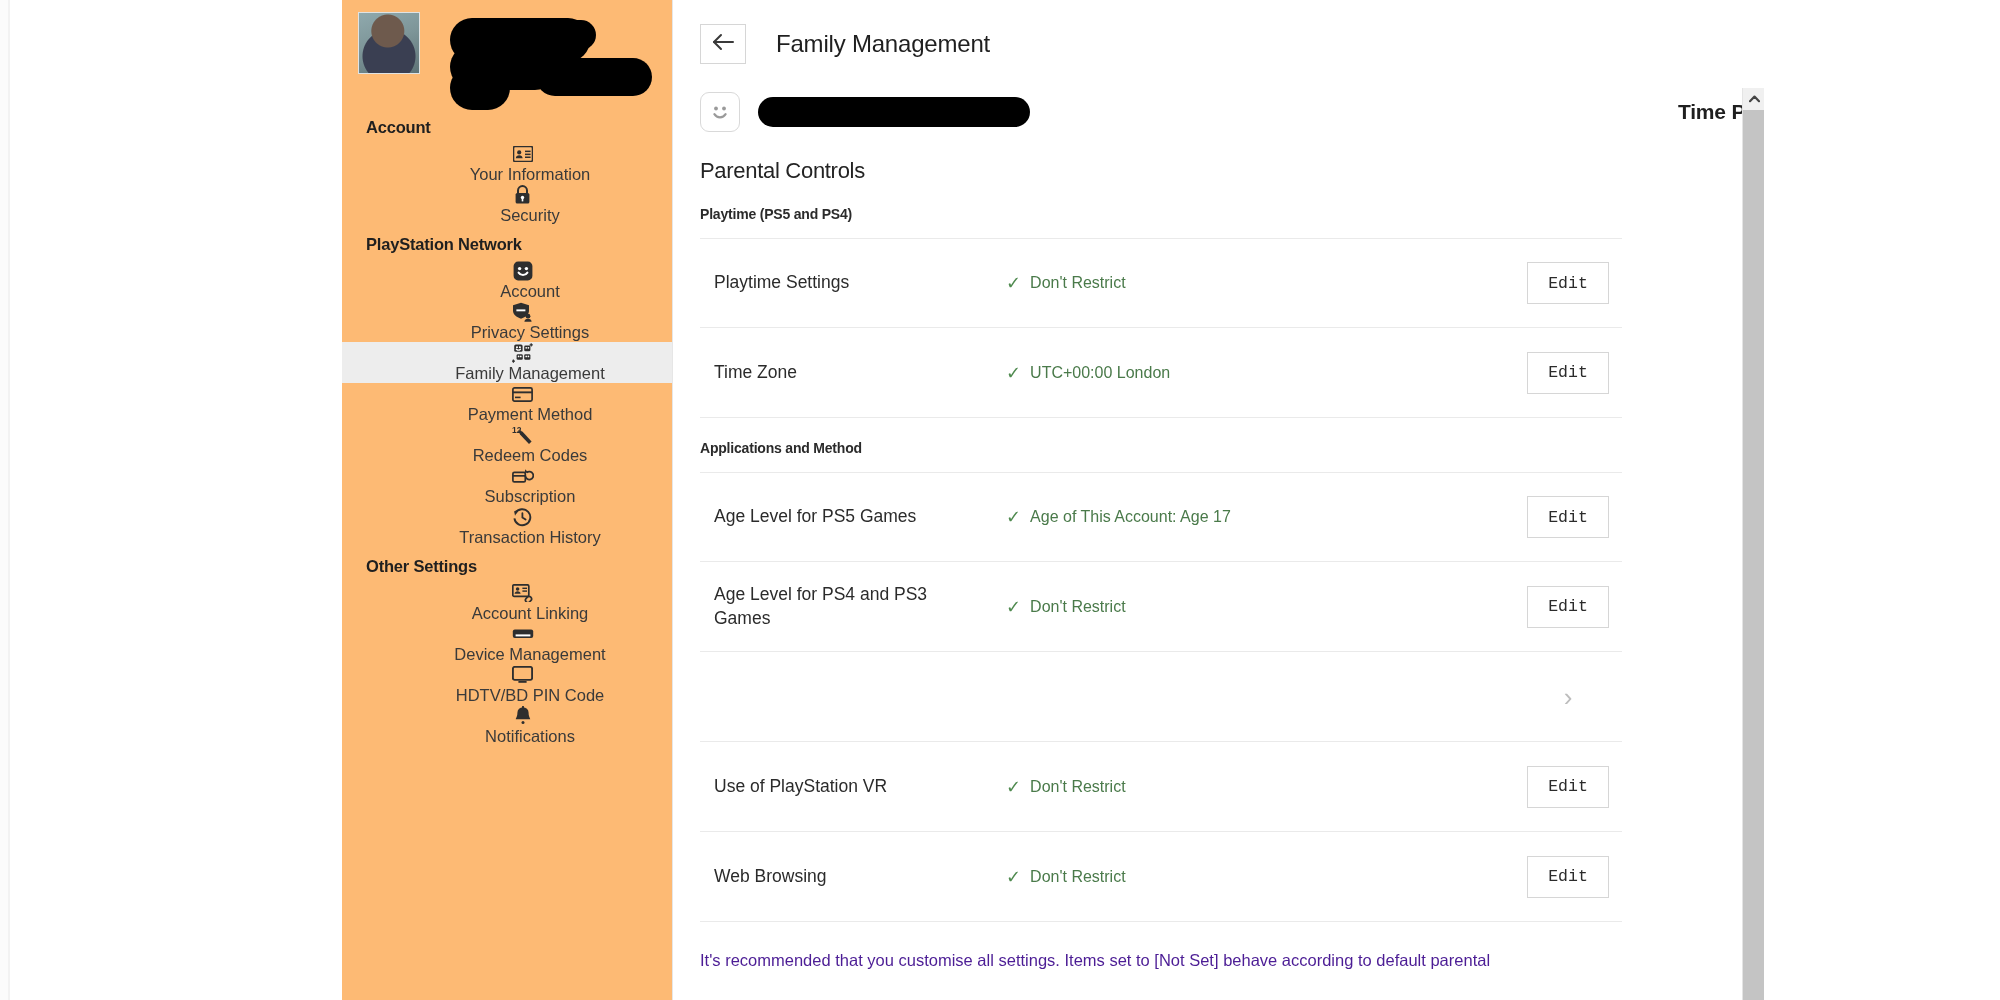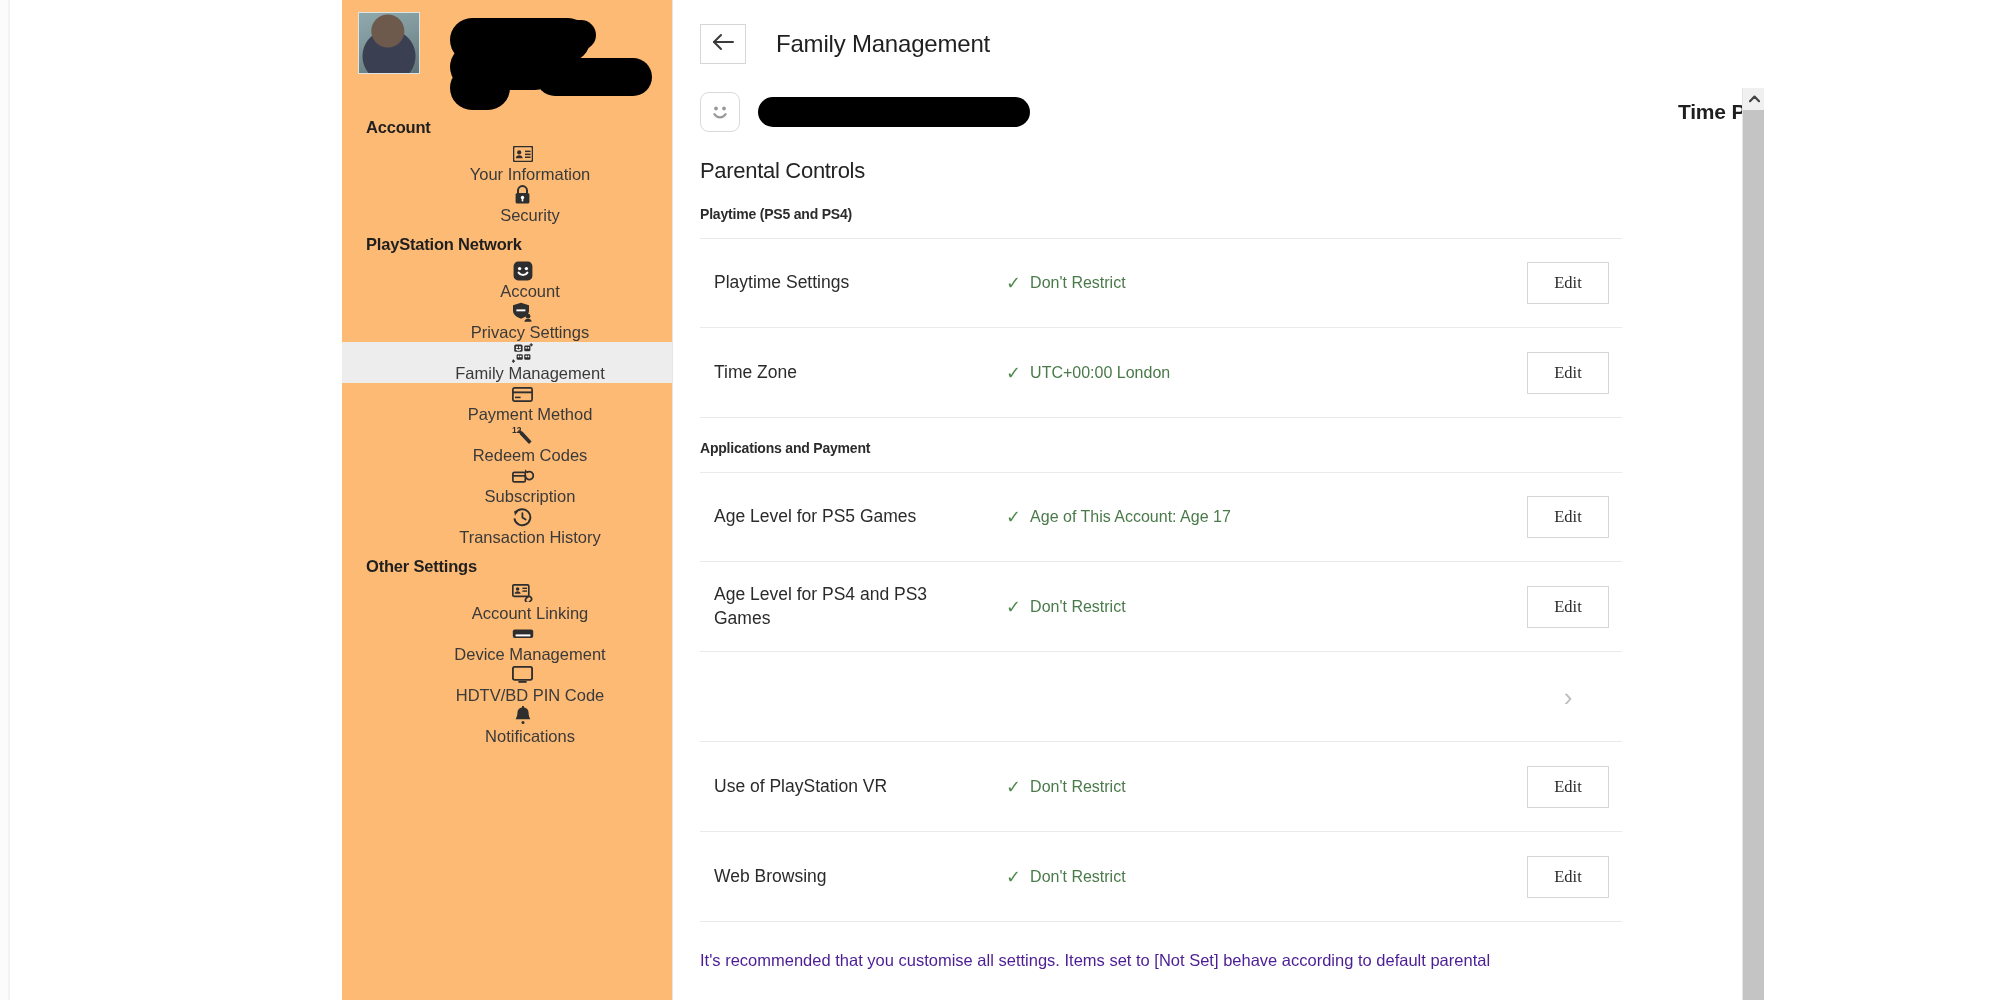"Edit" .edit-btn { font-family: Liberation Serif, serif -> Liberation Mono, monospace }
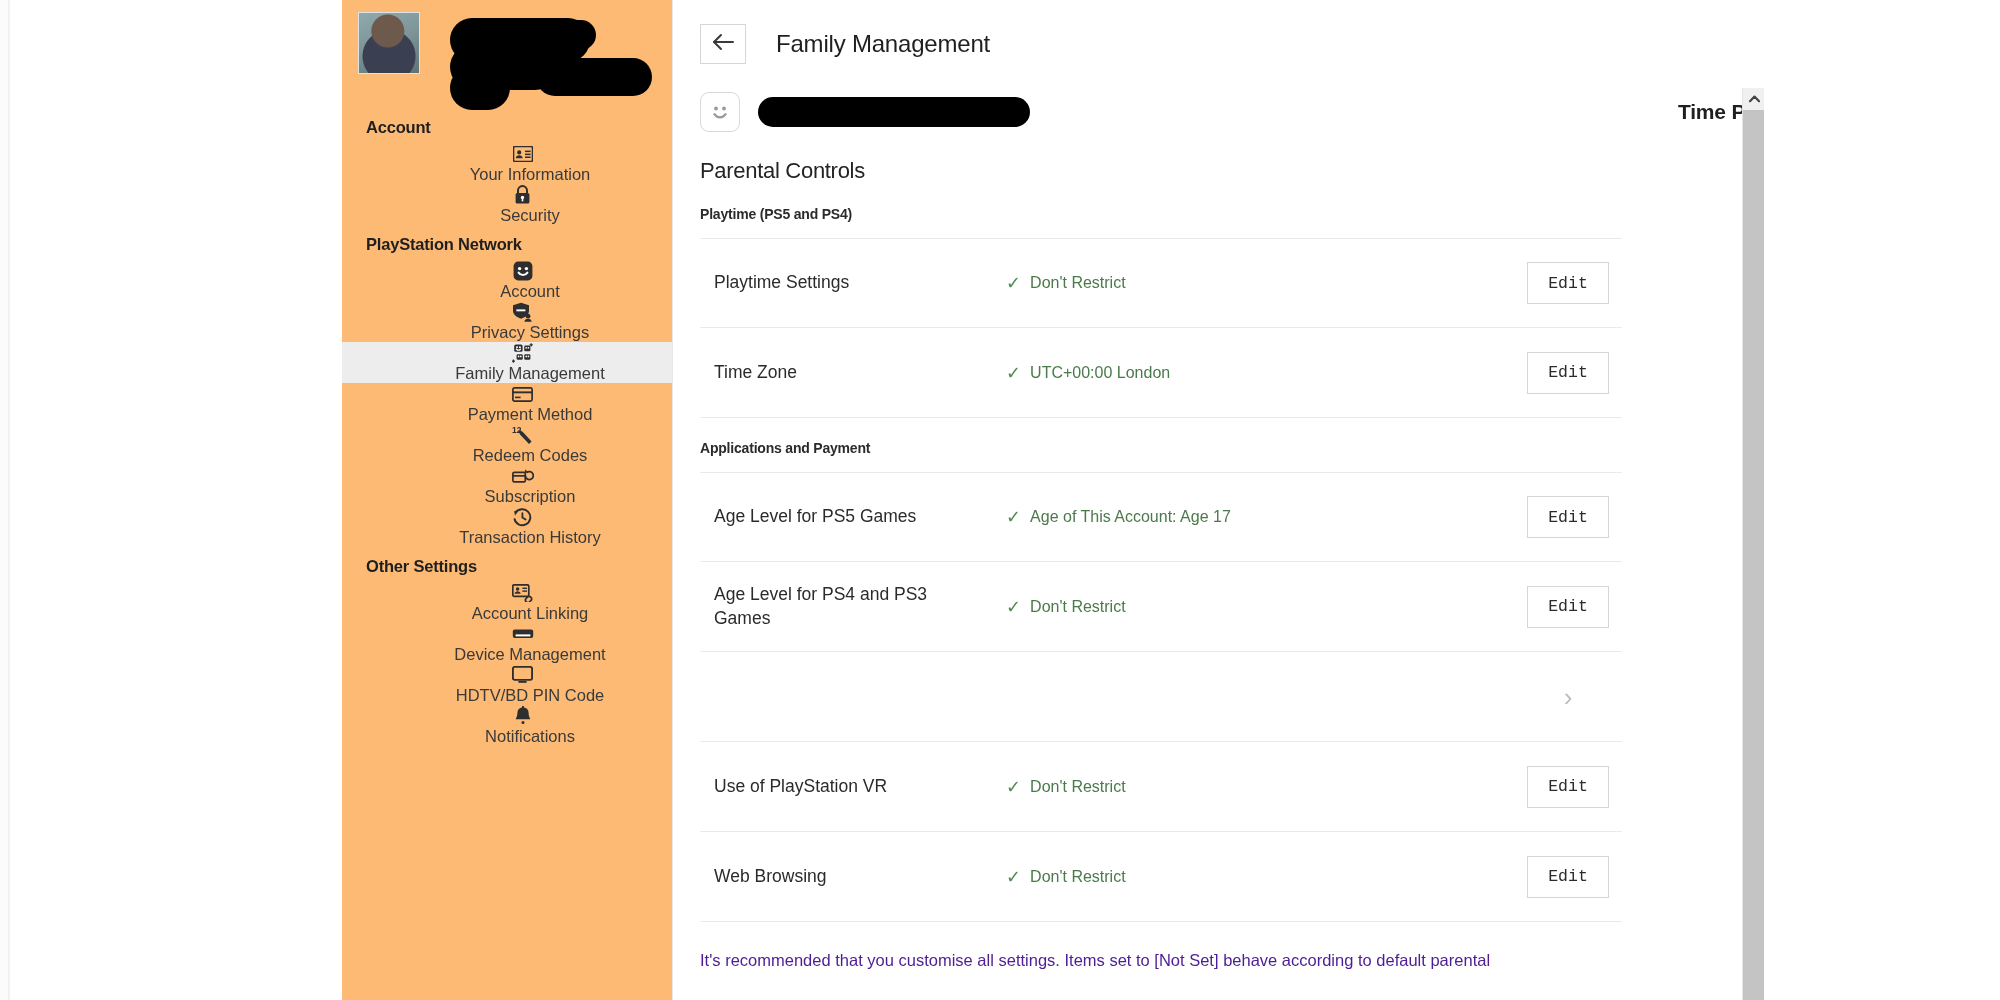"Applications and Payment" div.section-h2 { text: Payment -> Method }
